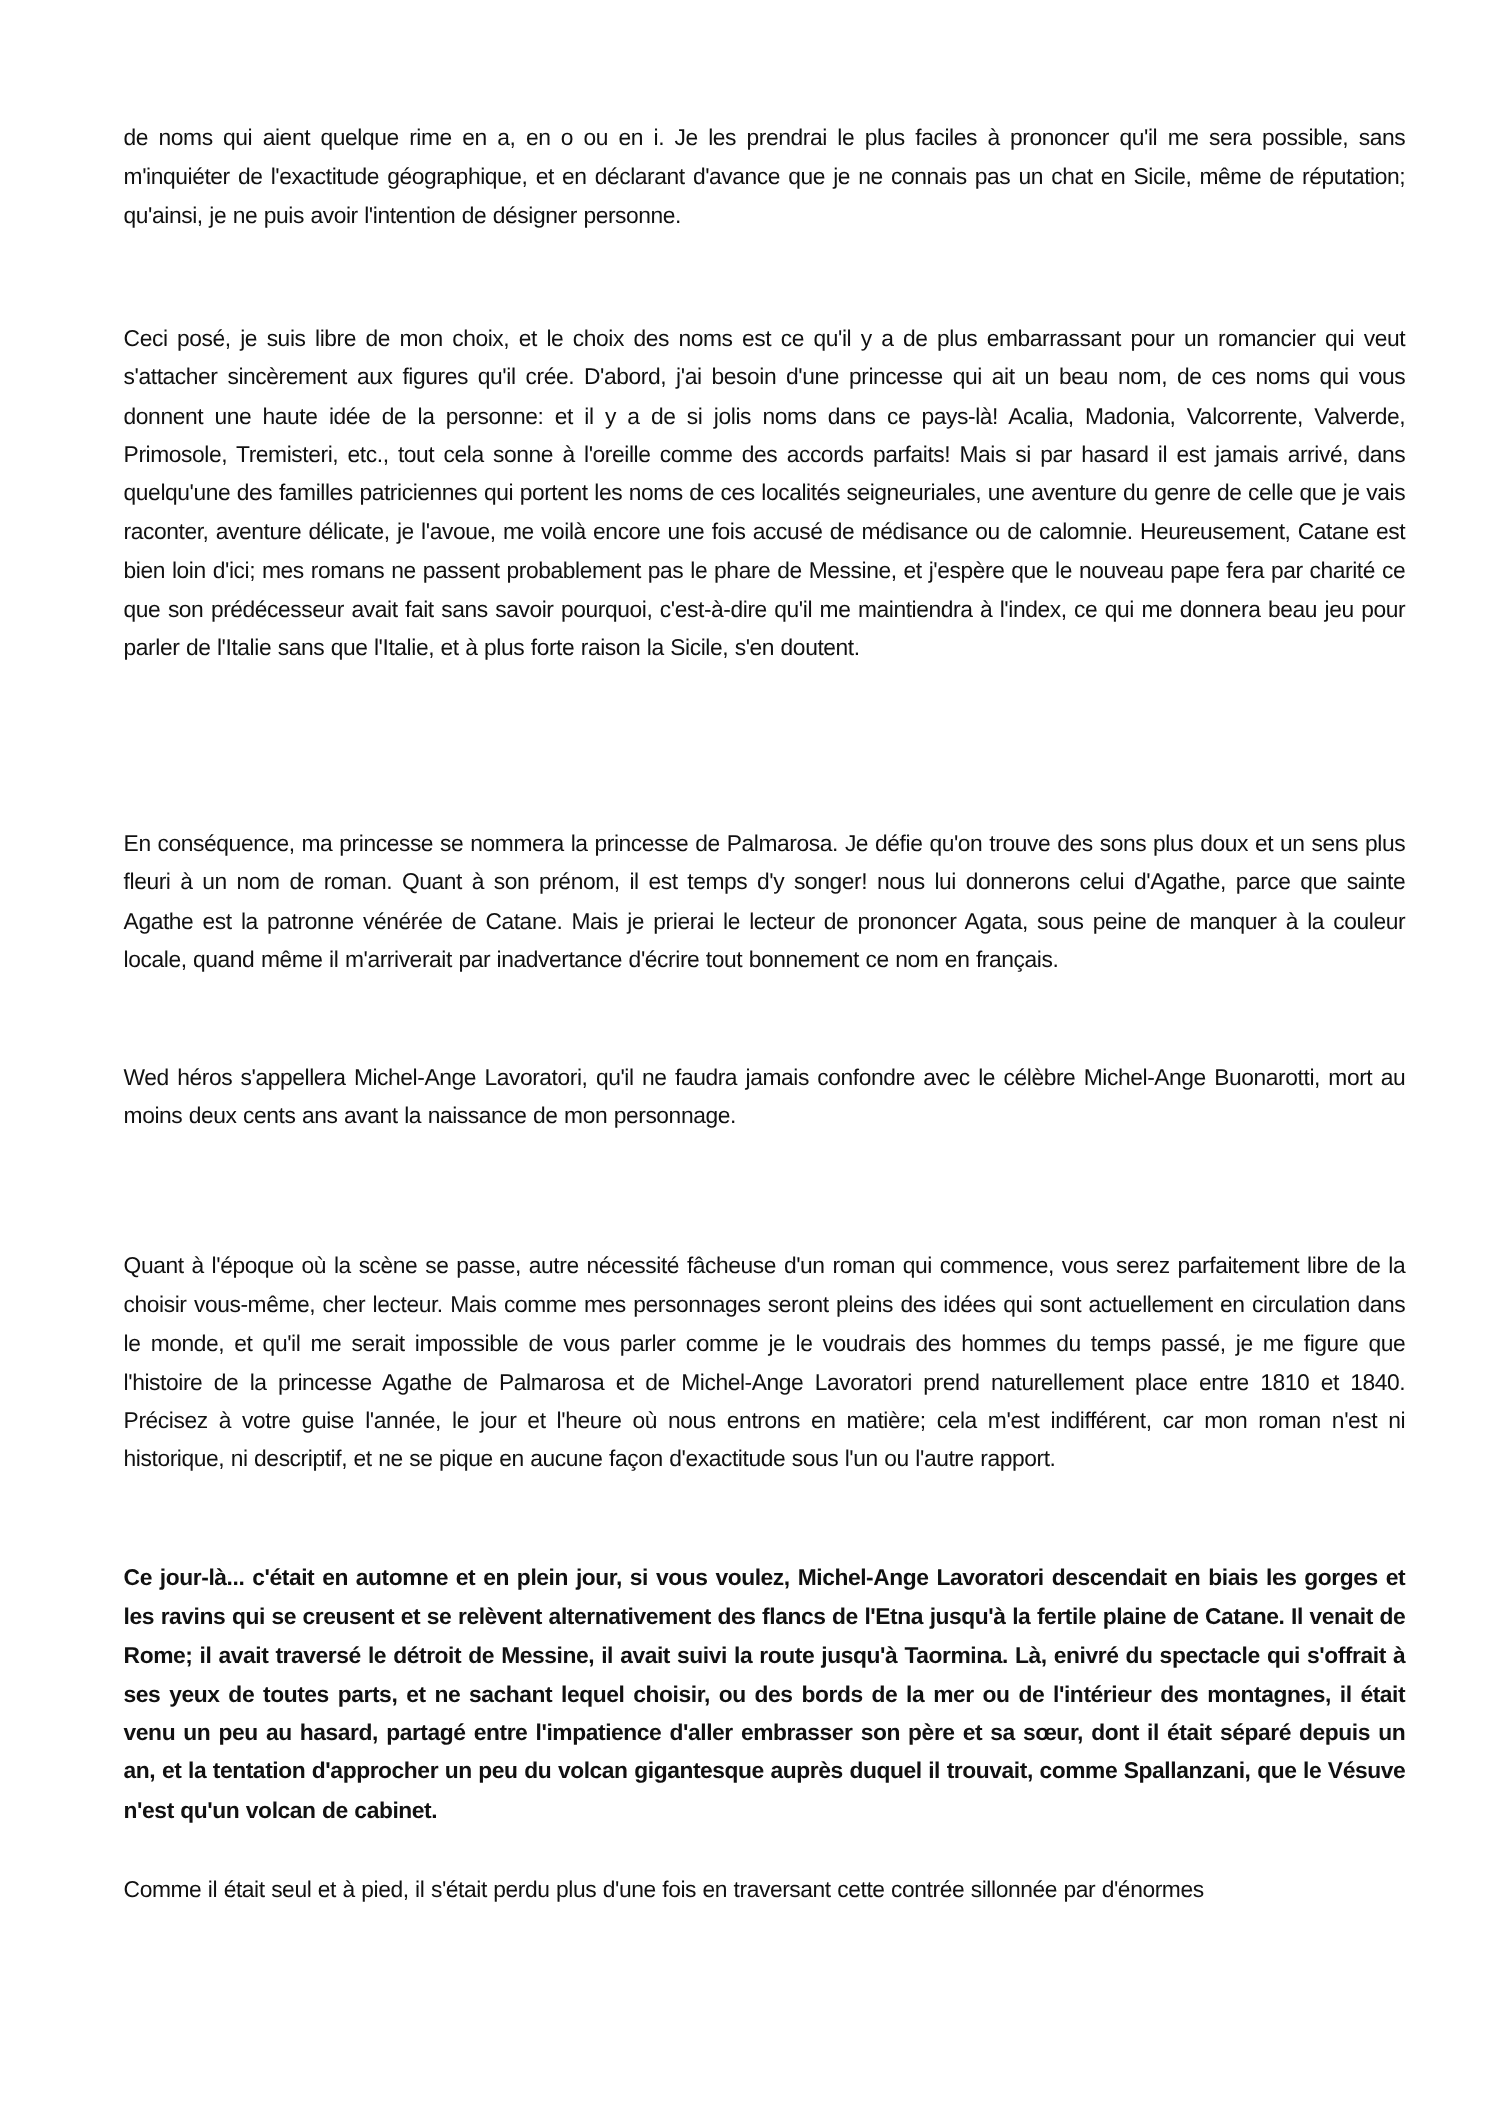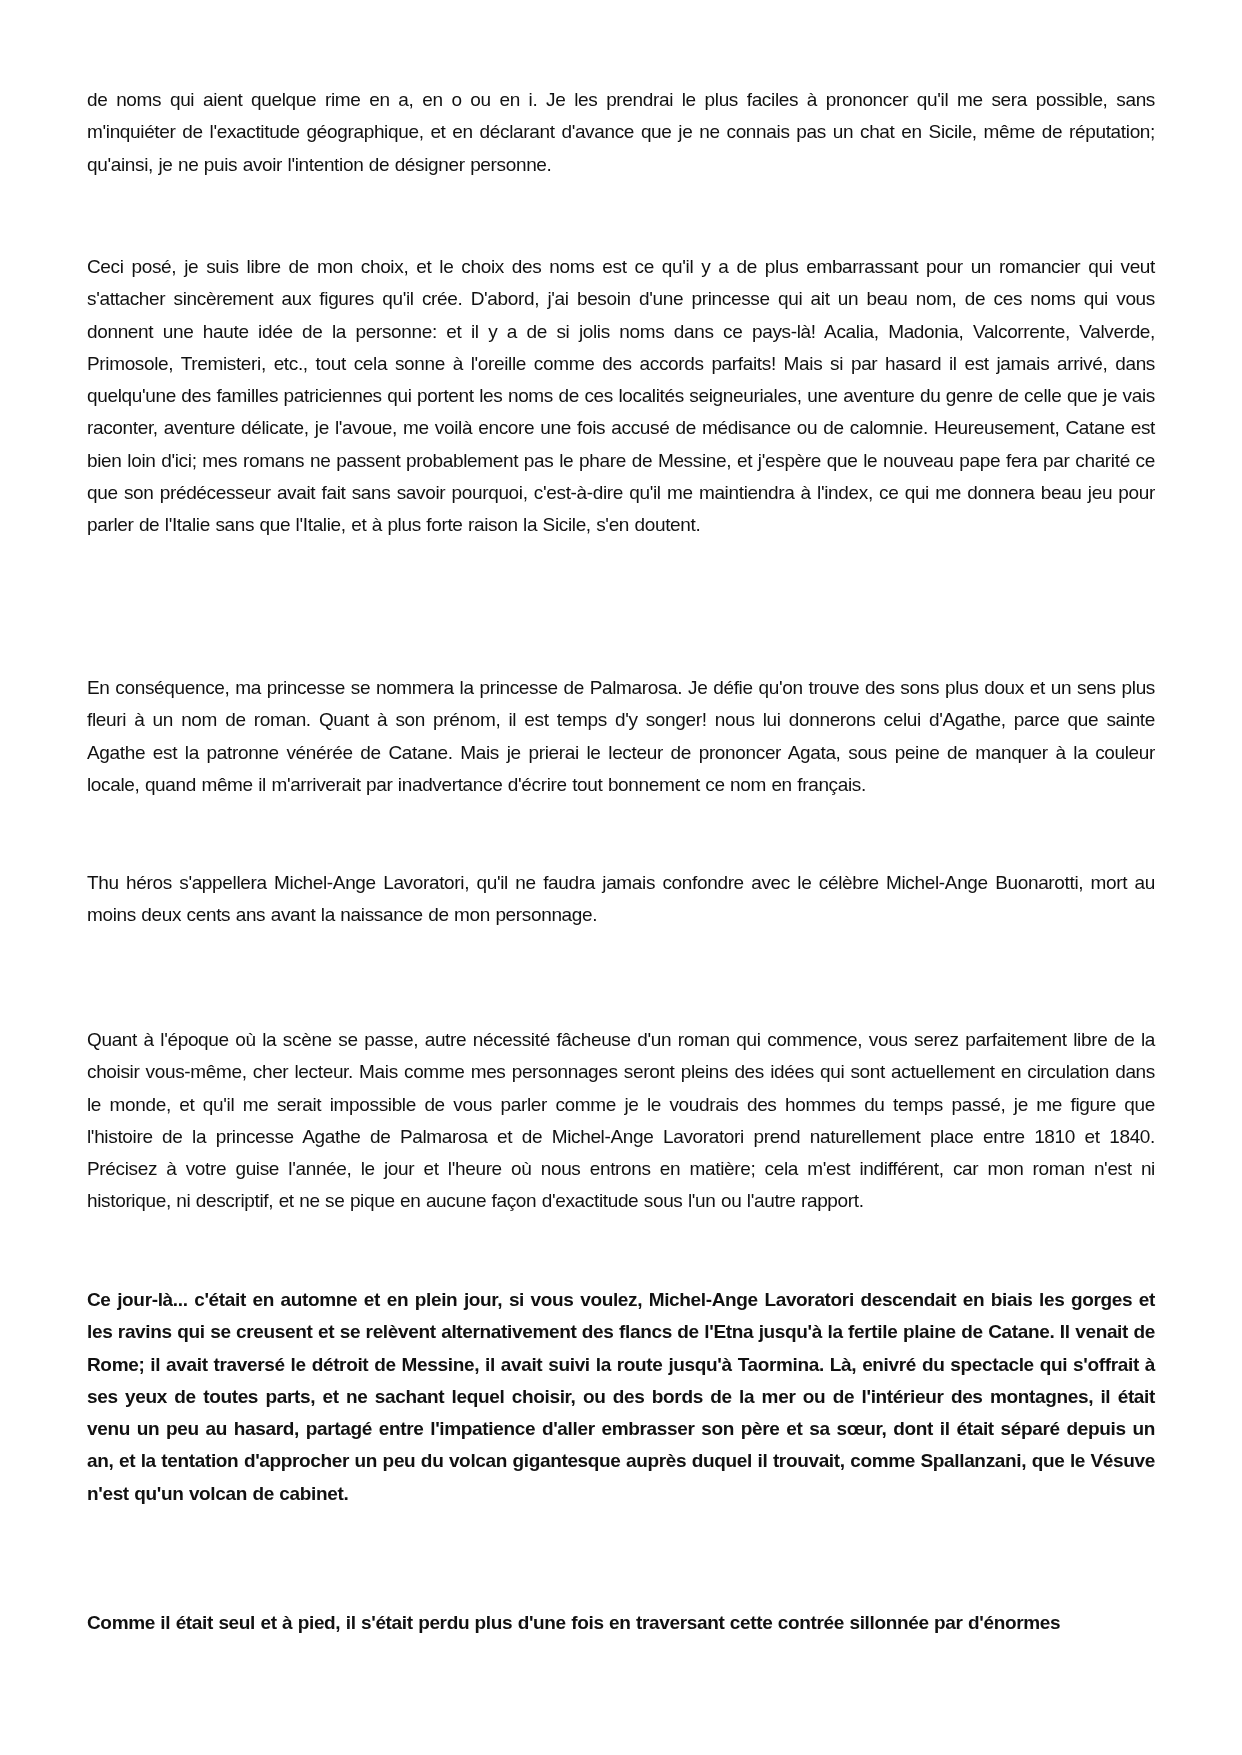"de noms qui aient quelque" .para { margin: 0 -> 16px }
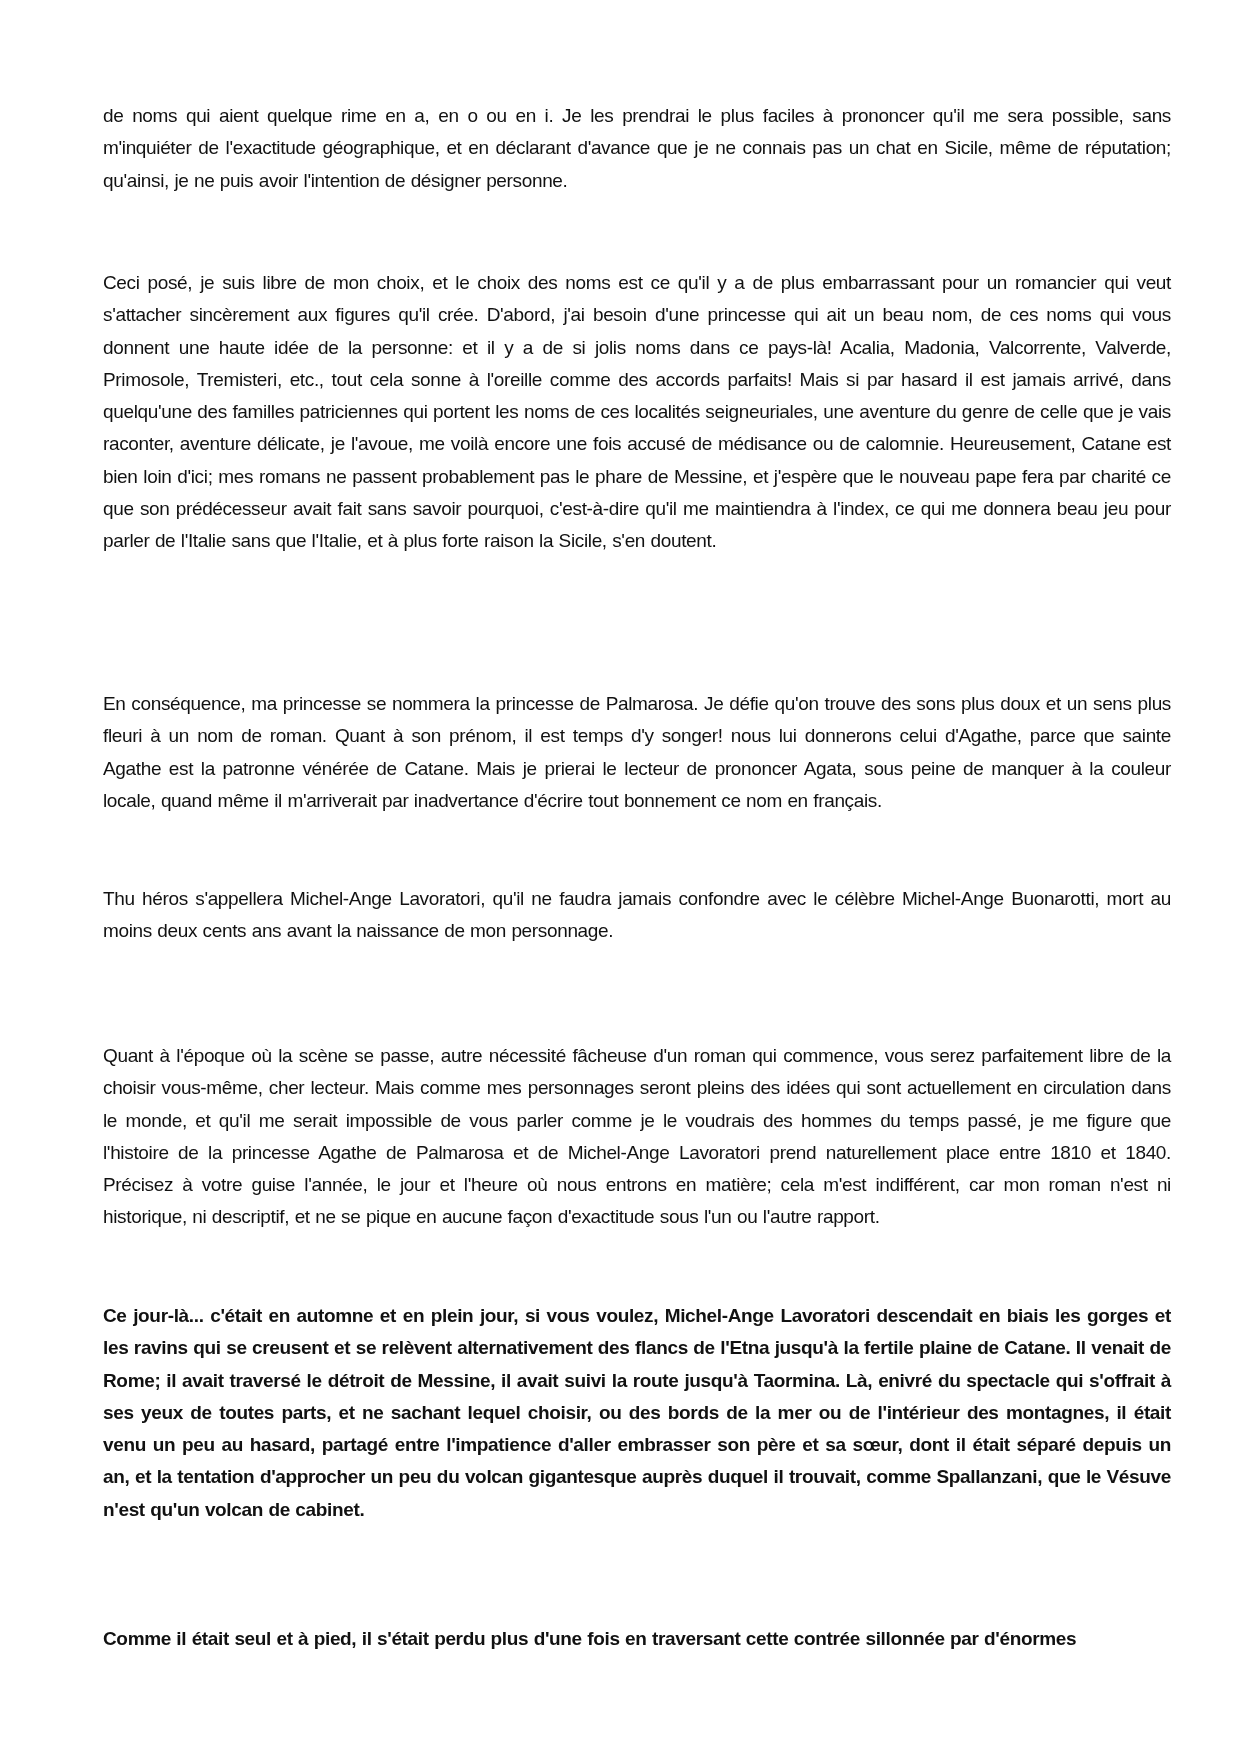"Thu héros s'appellera Michel-Ange" p.para { text: Thu -> Wed }
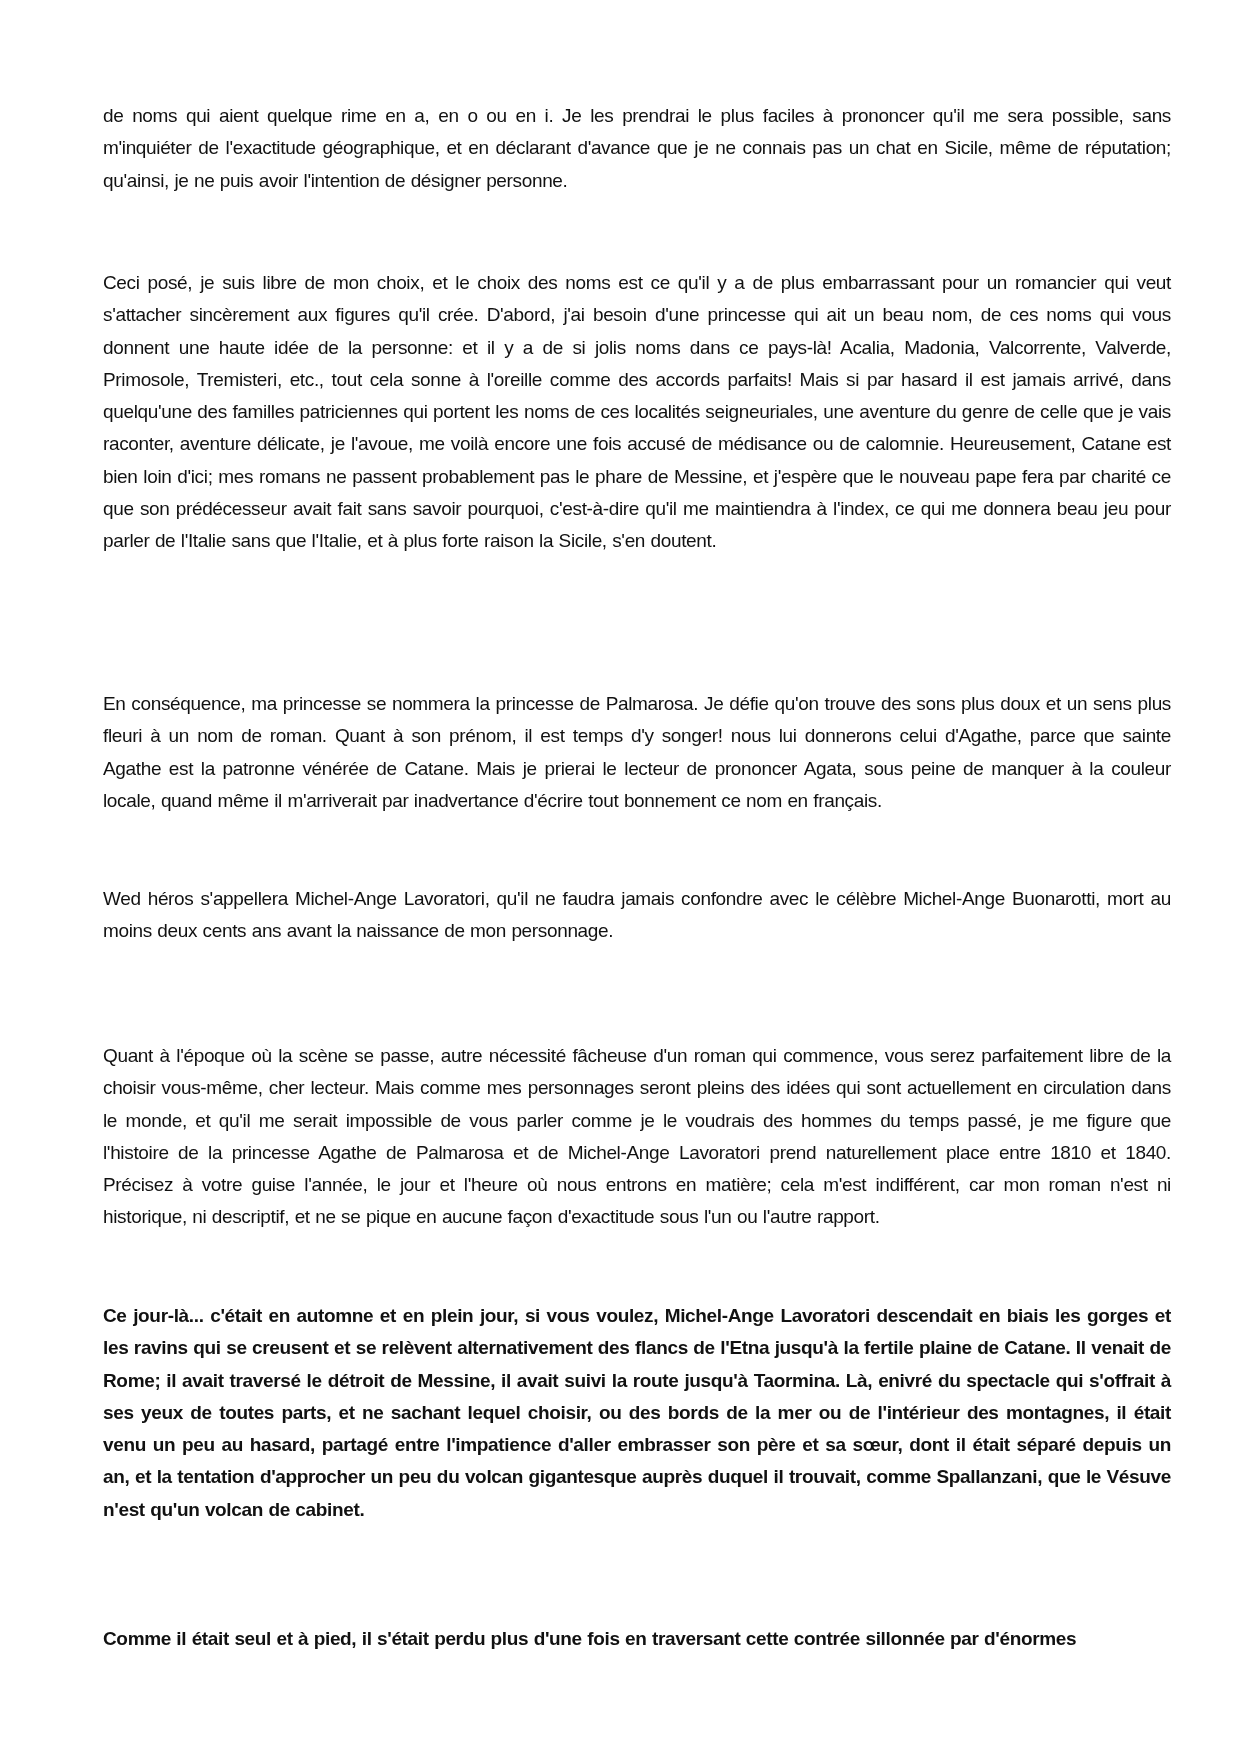"Comme il était seul et" .p6 { font-weight: bold -> none; top: 1607px -> 1544px }
